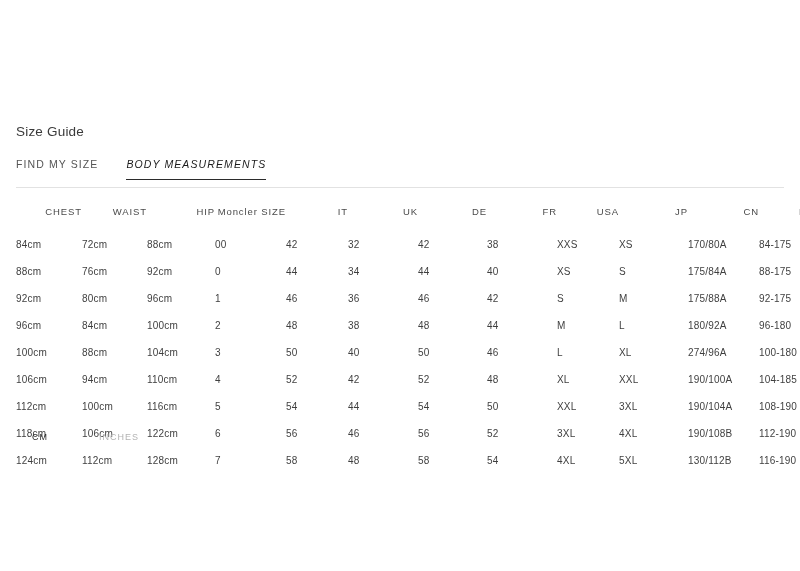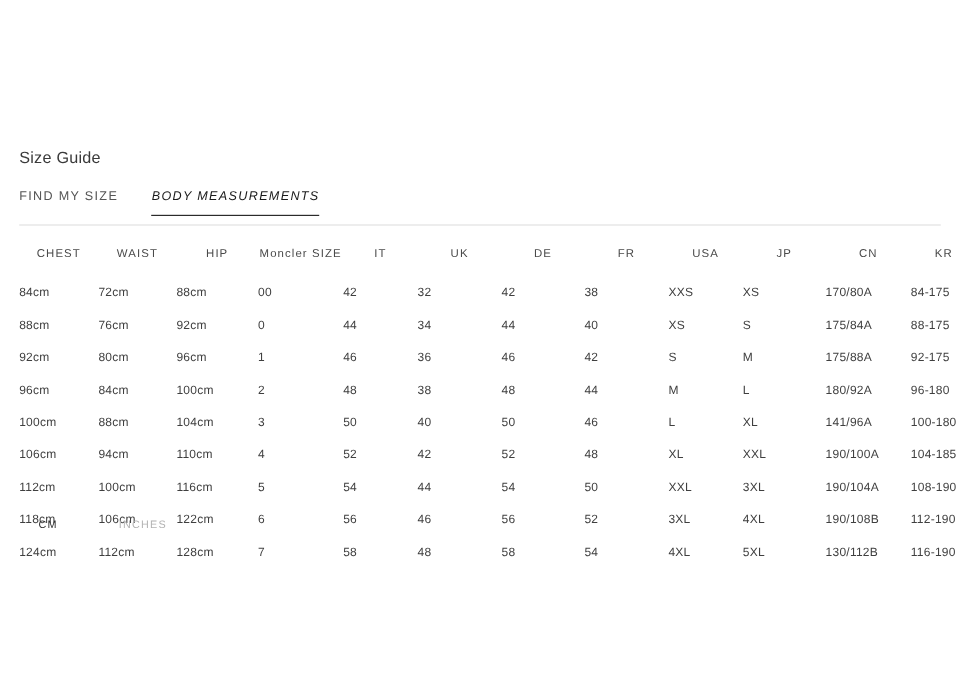"CHEST" table.size-table th { text-align: center -> right }
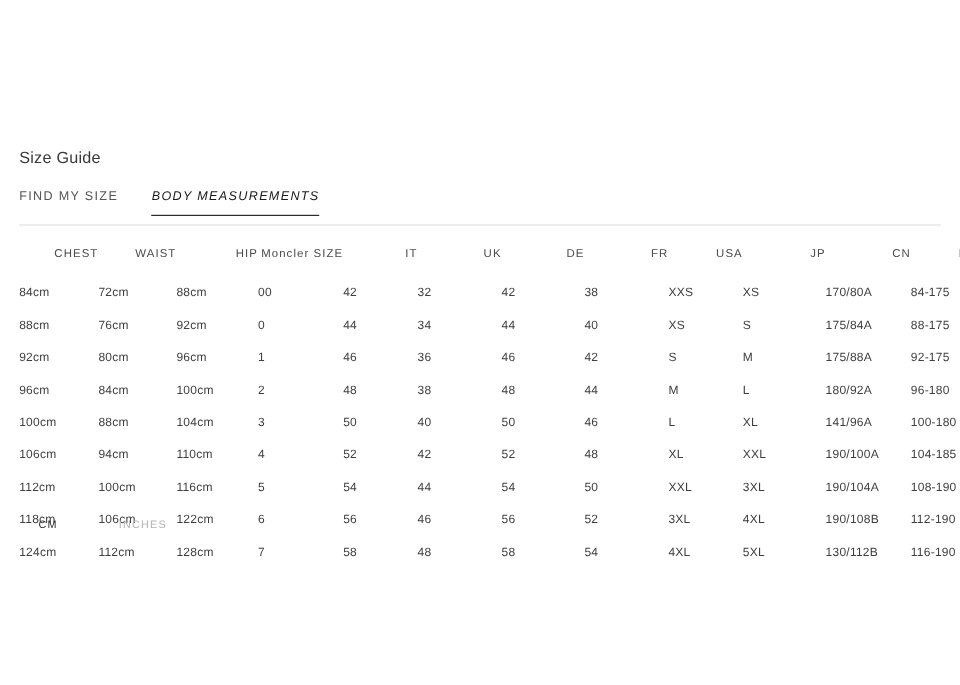"141/96A" td { text: 141/96A -> 274/96A }
